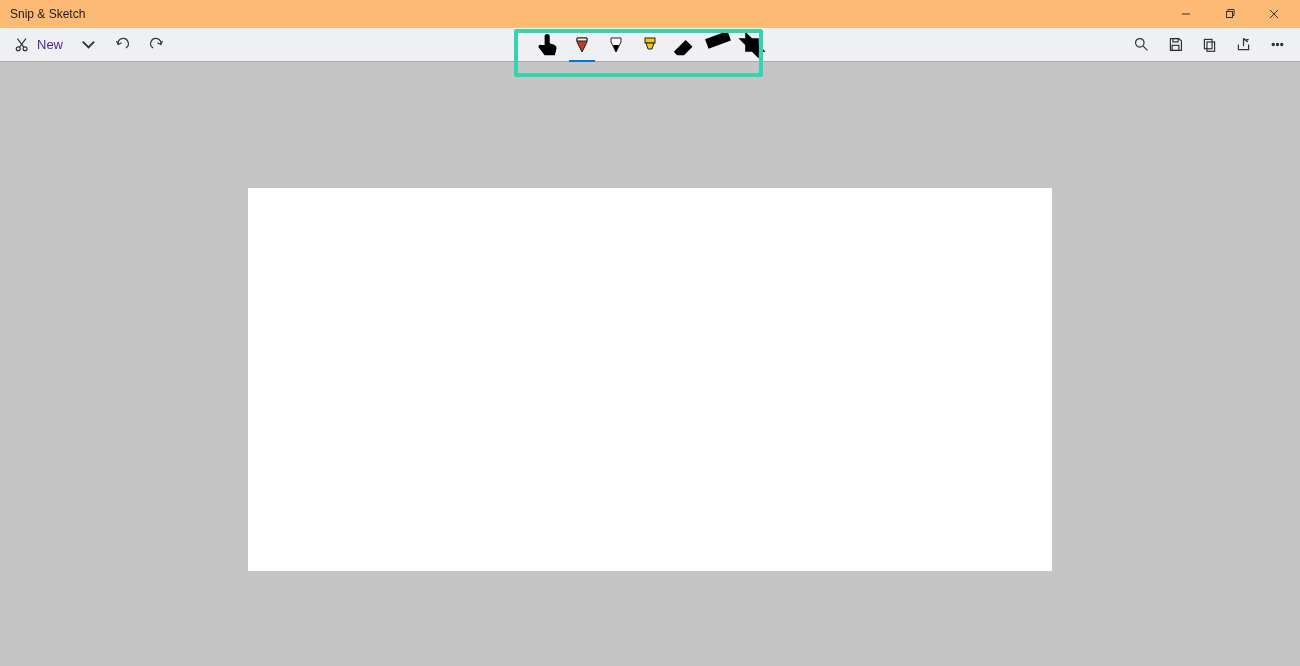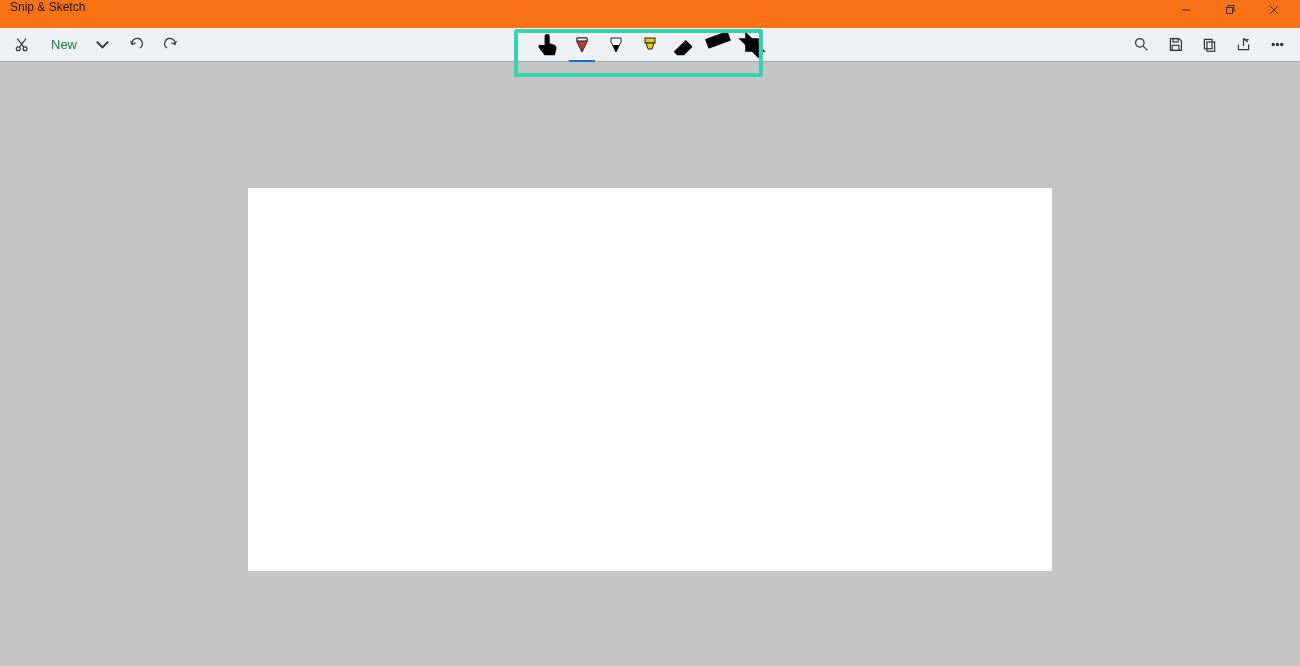"Snip & Sketch" .titlebar { align-items: flex-start -> center; background: #f97316 -> #fdba74 }
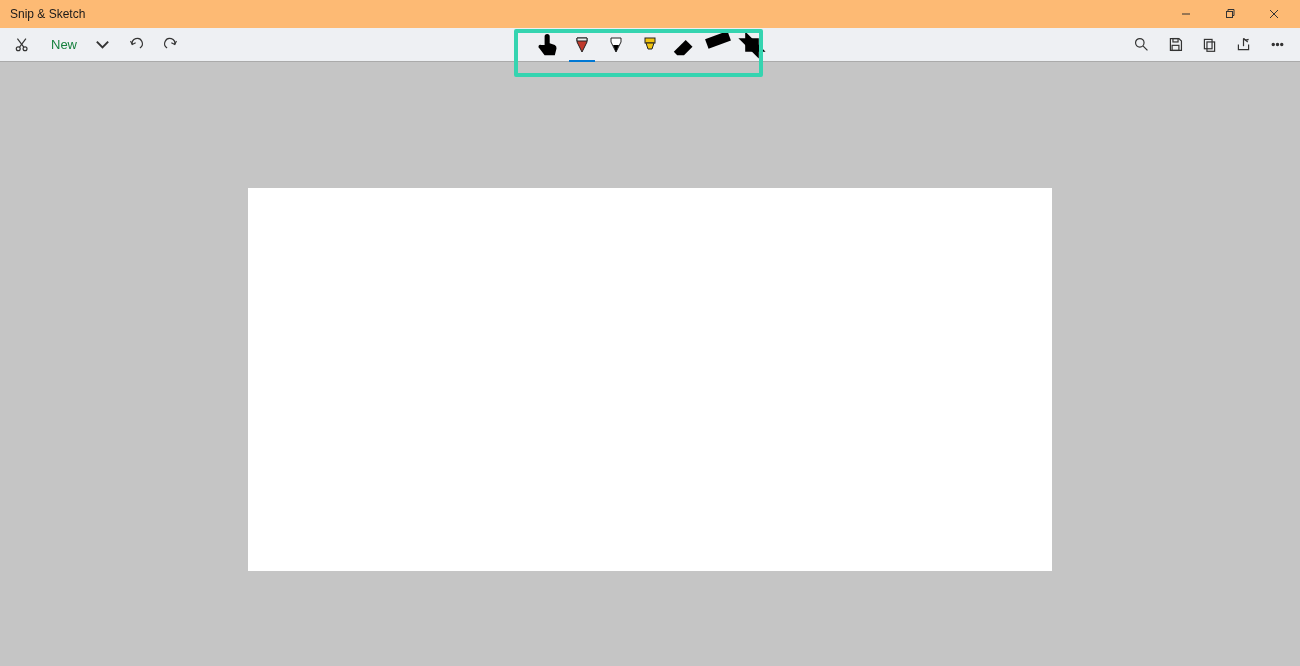"New" .new-btn { color: #15803d -> #4c1d95; gap: 20px -> 6px }
